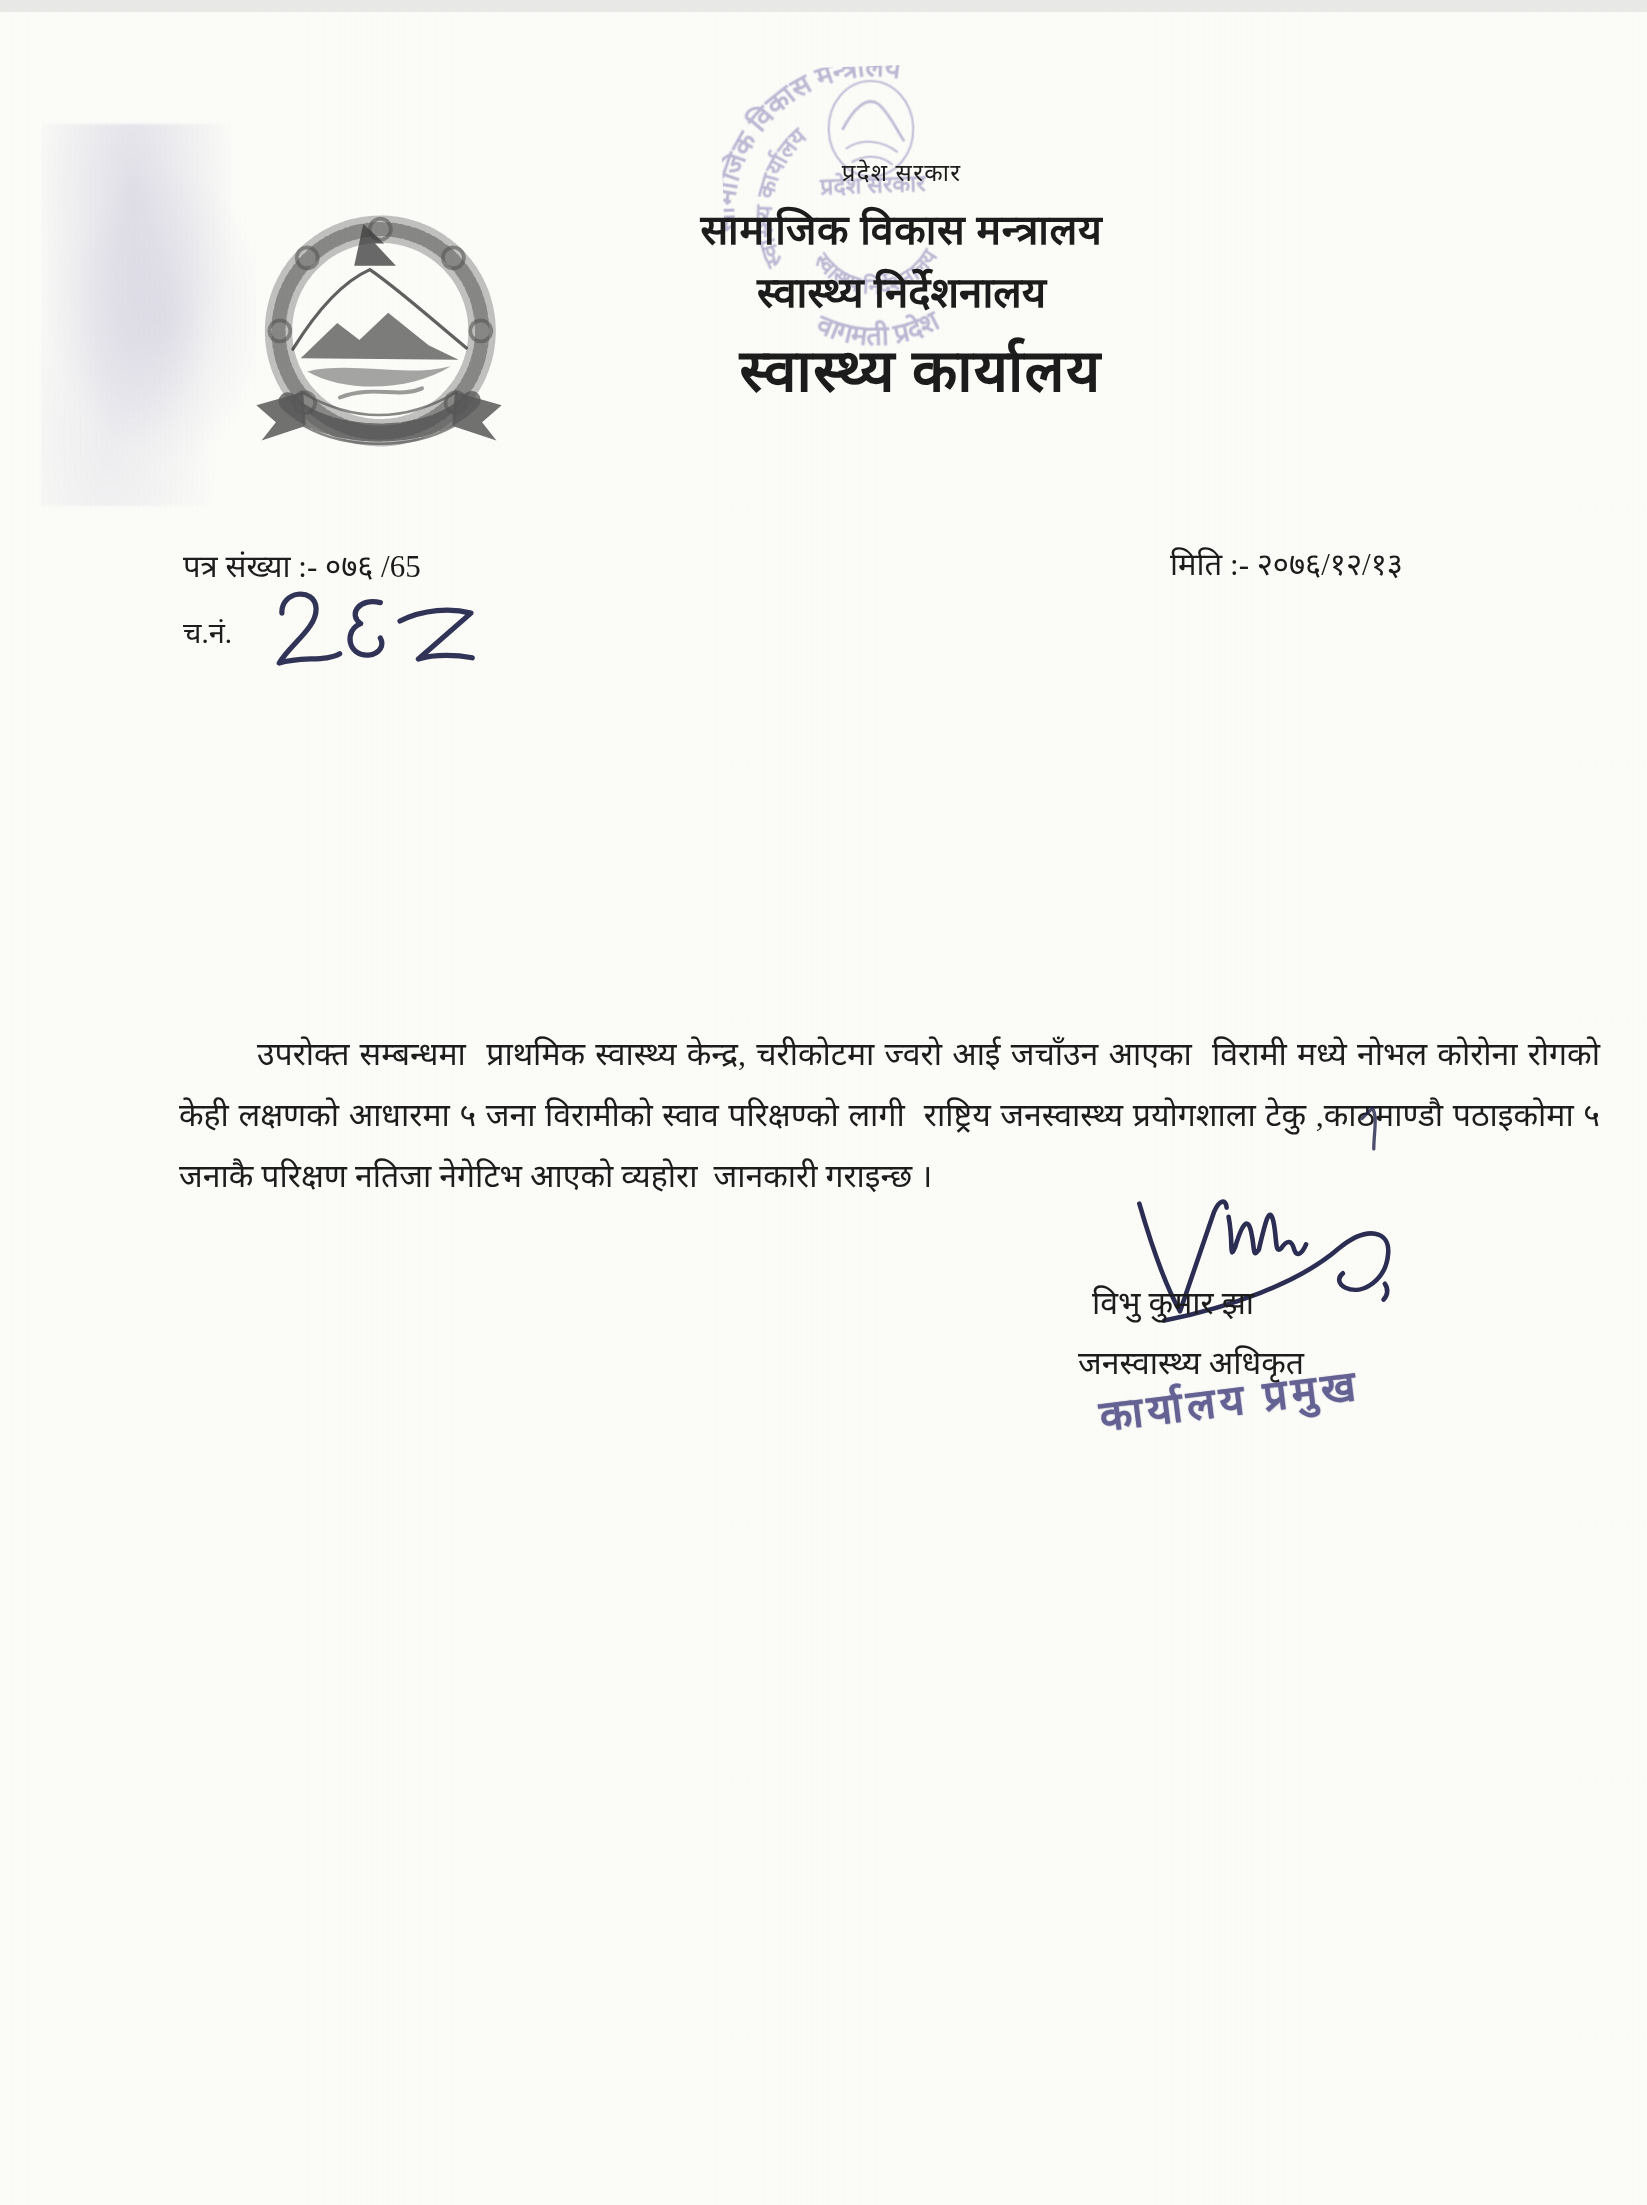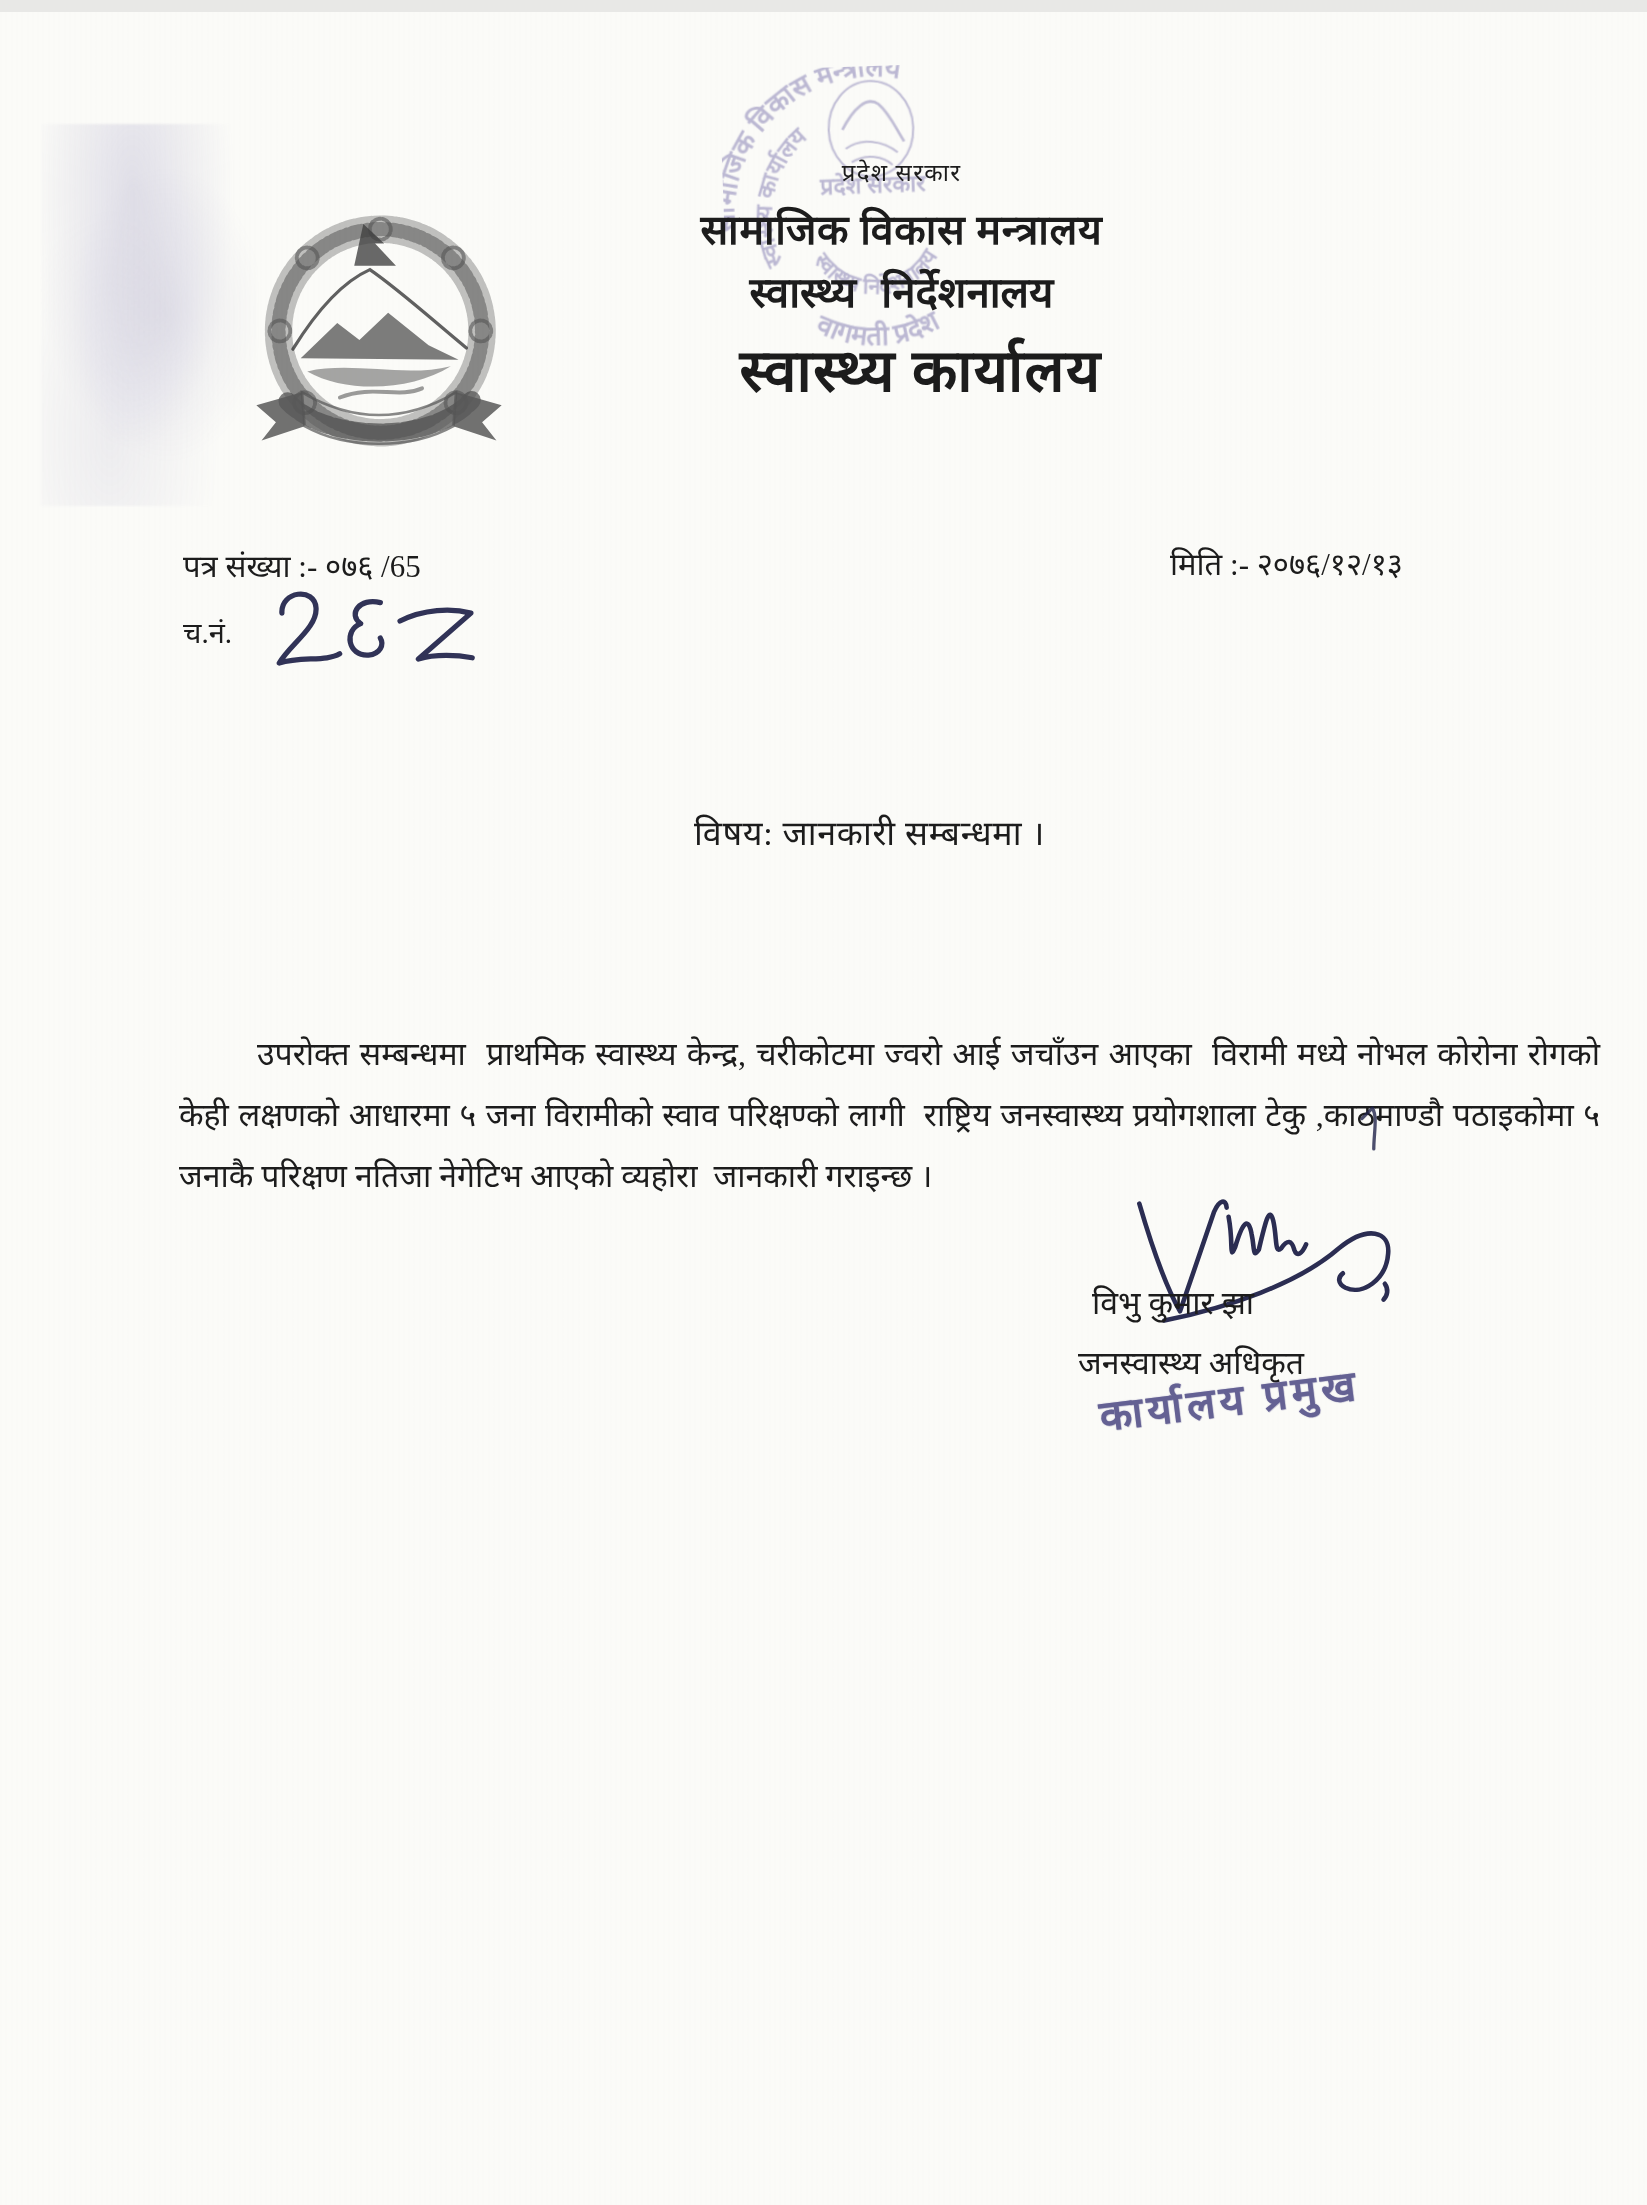"स्वास्थ्य निर्देशनालय" .lh-directorate { font-family: Liberation Mono, monospace -> none }
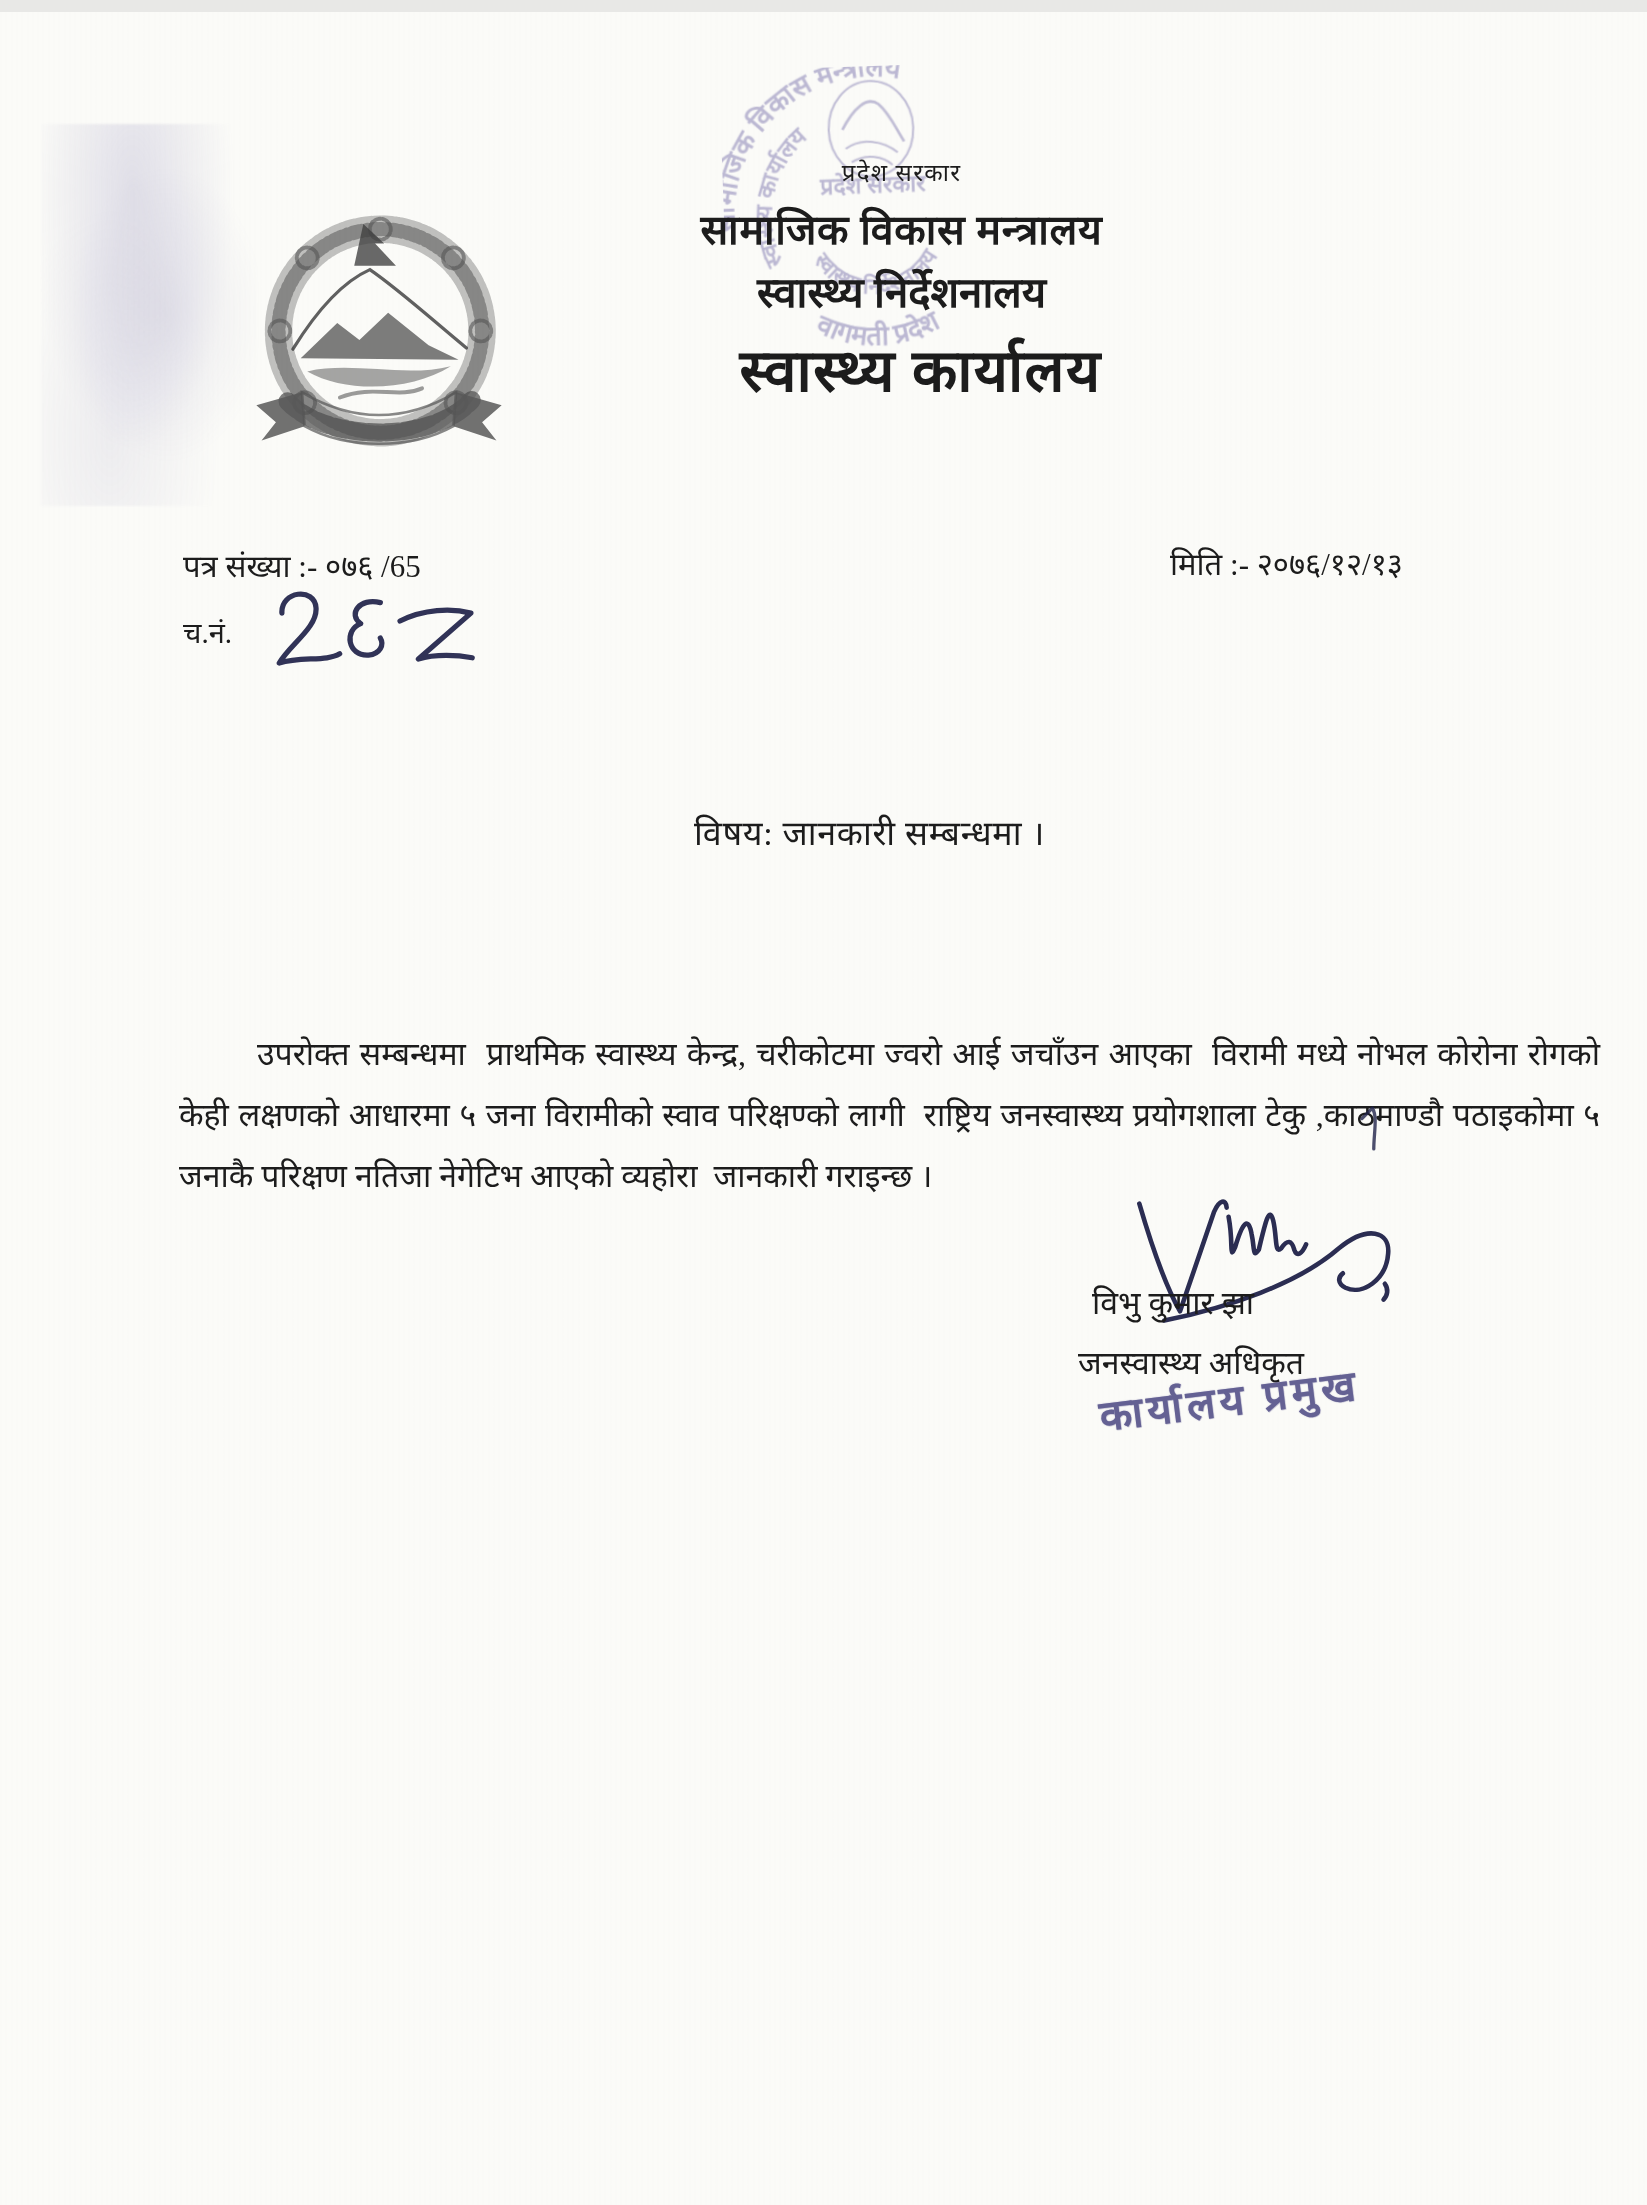"विषय: जानकारी सम्बन्धमा ।" div.abs { html: <div>विषय: जानकारी सम्बन्धमा ।</div> -> none }
